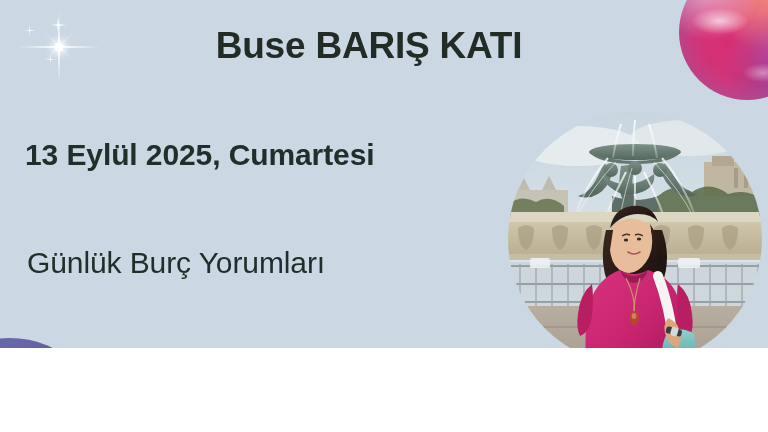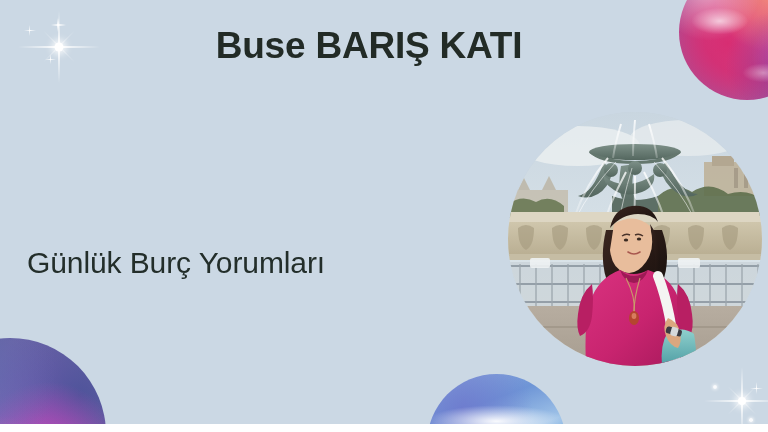"Buse BARIŞ KATI" #canvas { height: 424px -> 348px }
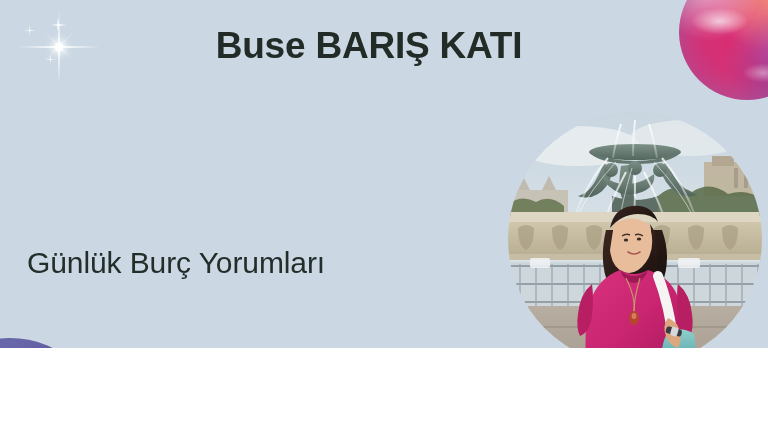"13 Eylül 2025, Cumartesi" div { html: none -> <div>13 Eylül 2025, Cumartesi</div> }
